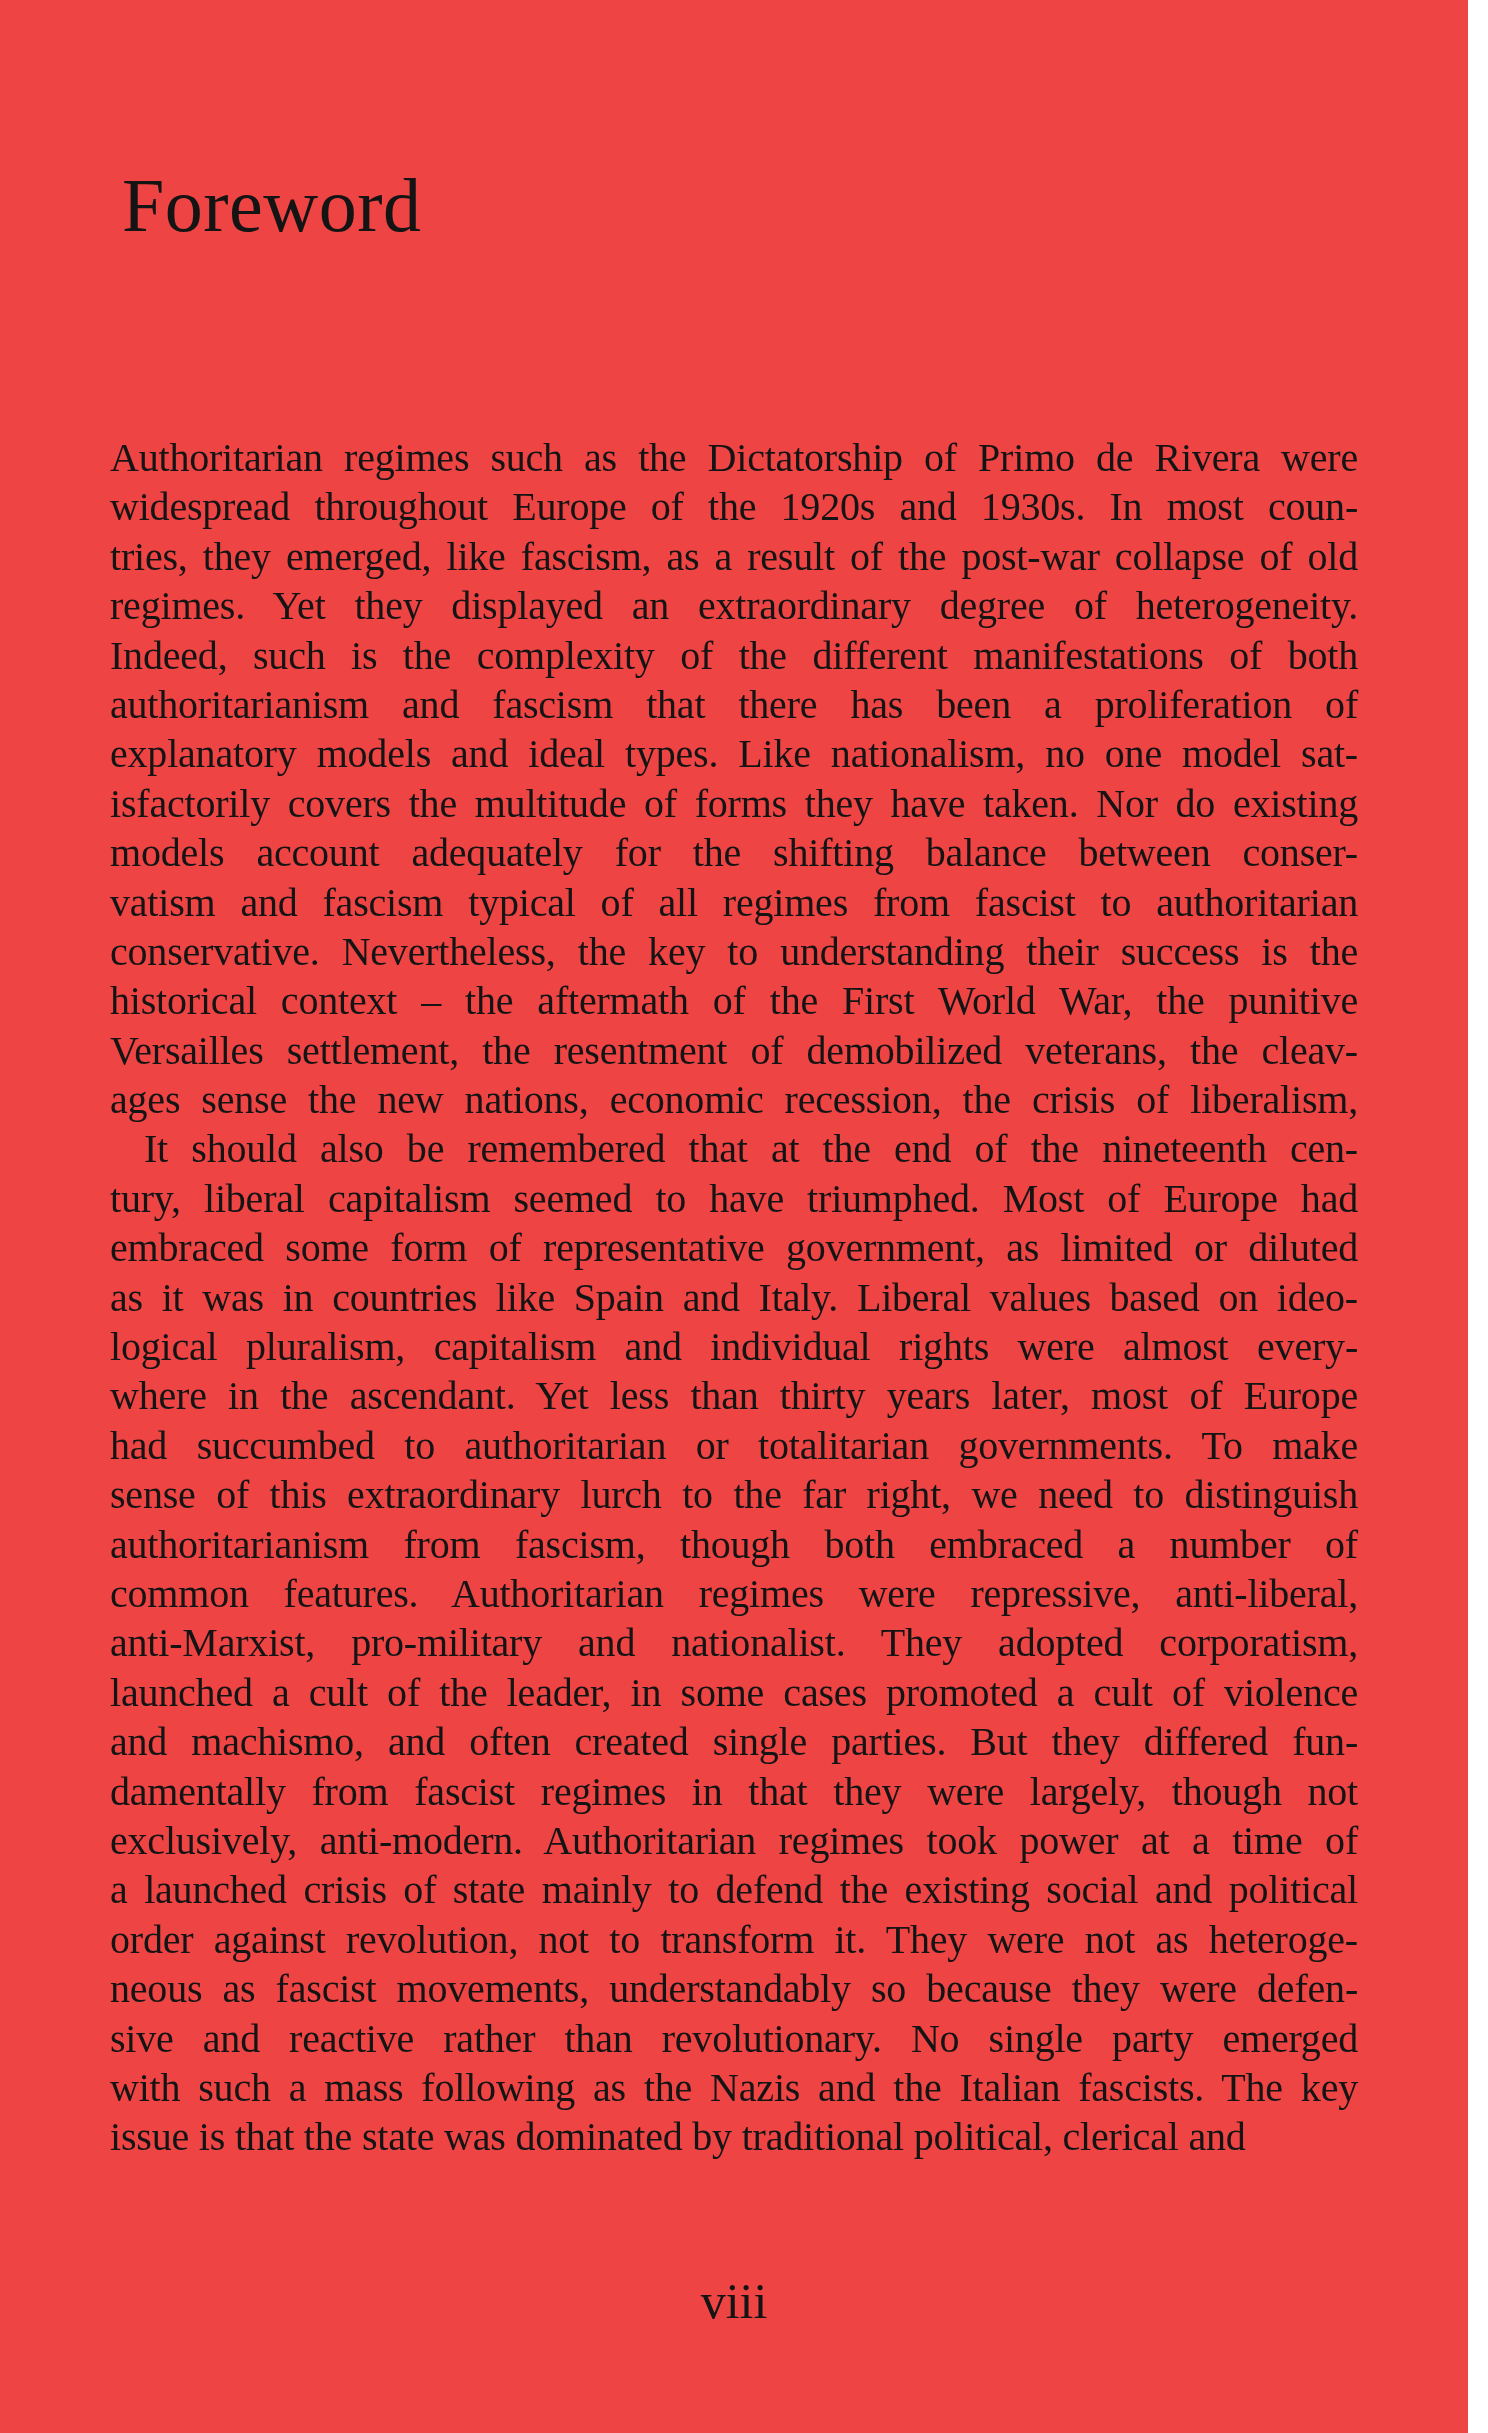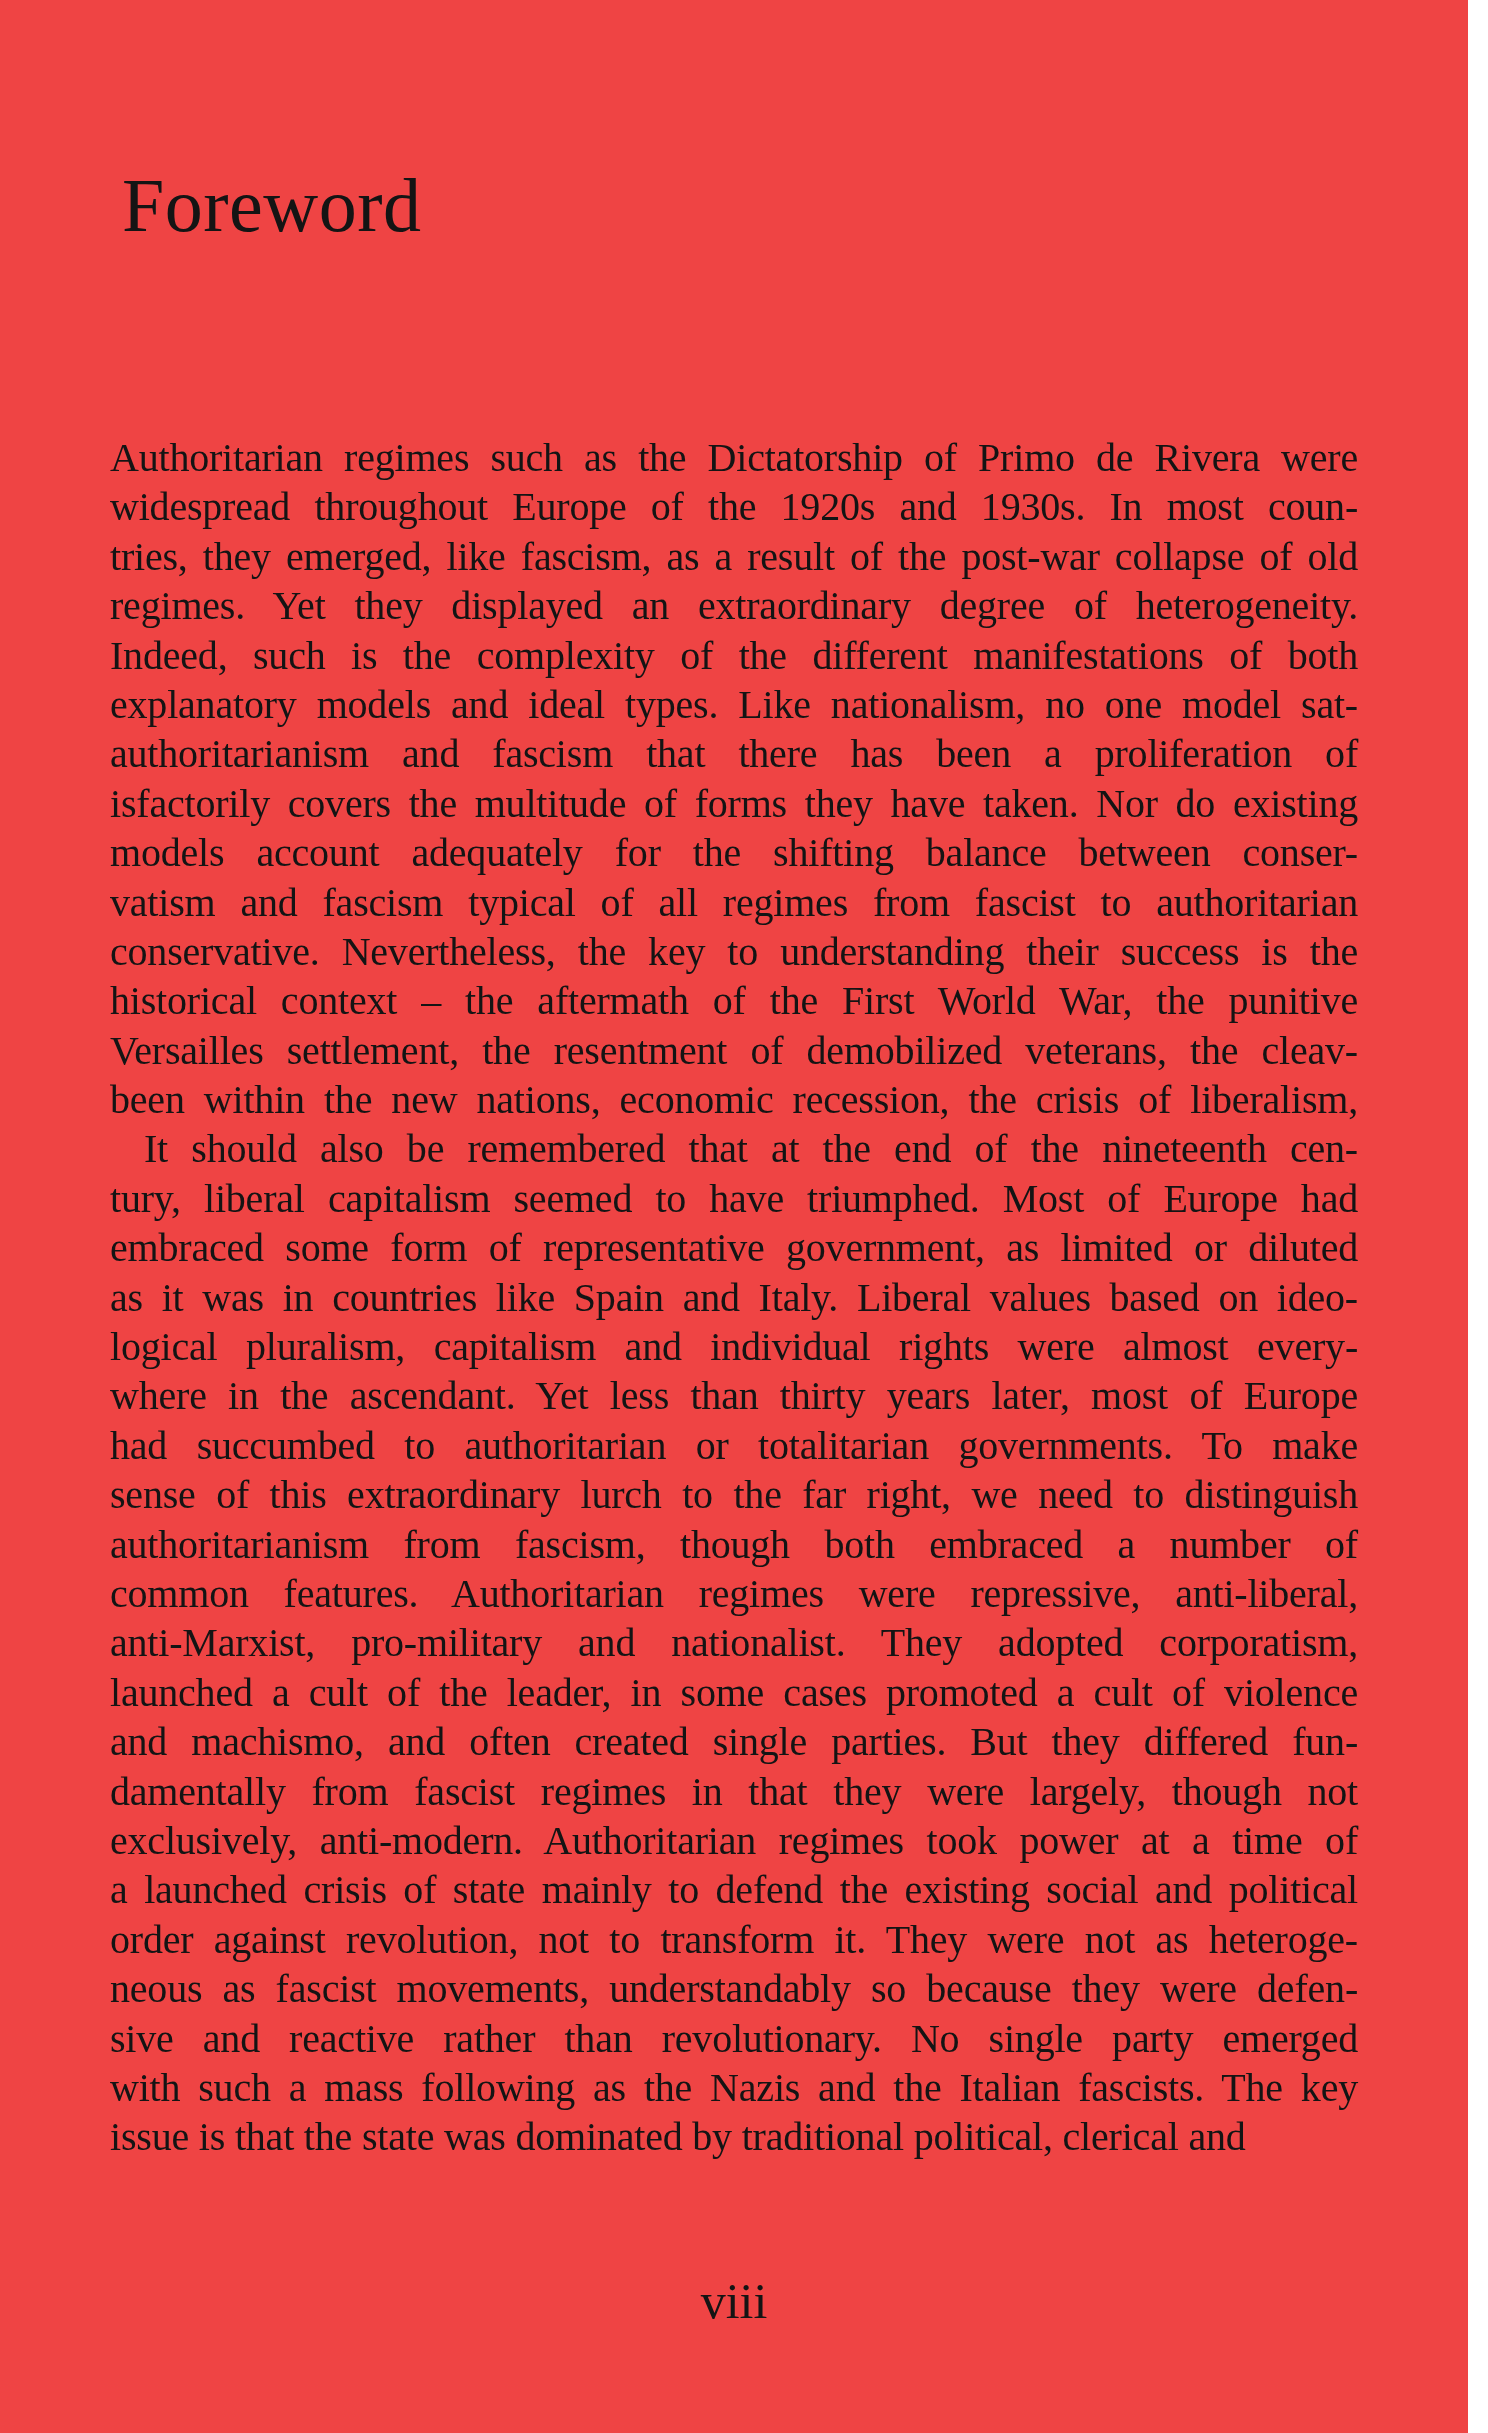"explanatory models and ideal types." div.line { order: before "authoritarianism and fascism that there" -> after "authoritarianism and fascism that there" }
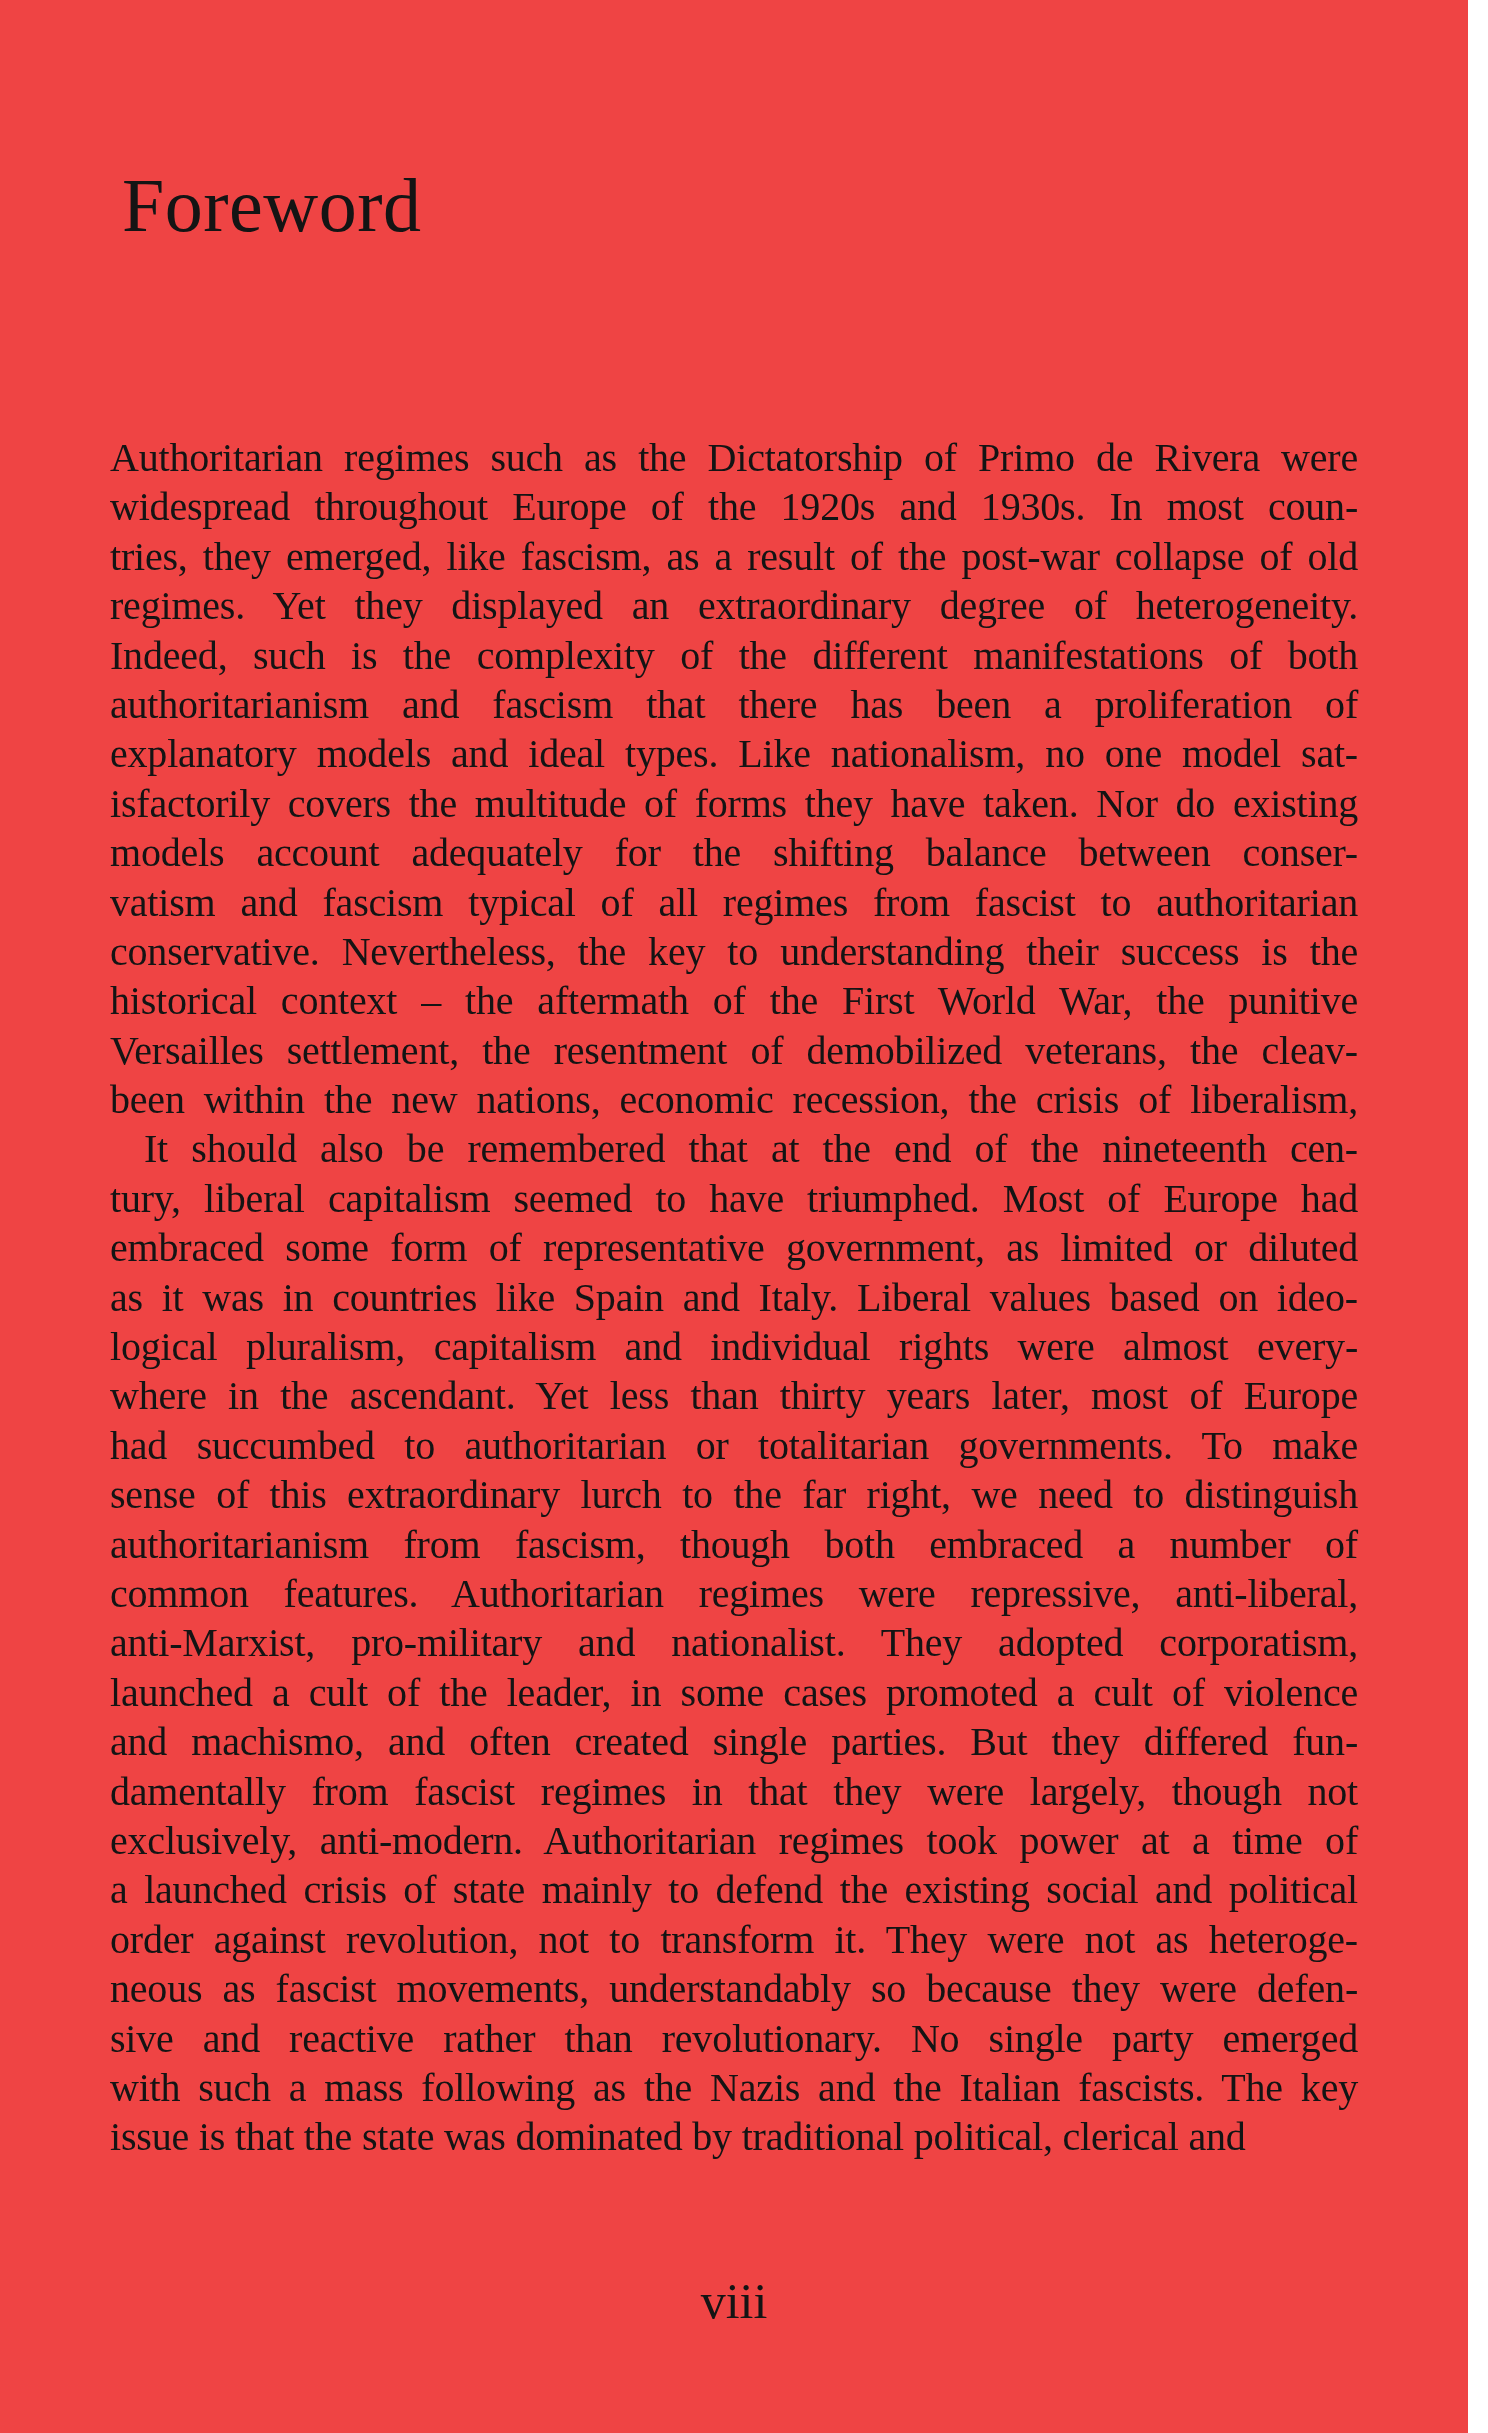"been within the new nations," div.line { text: been within -> ages sense }
